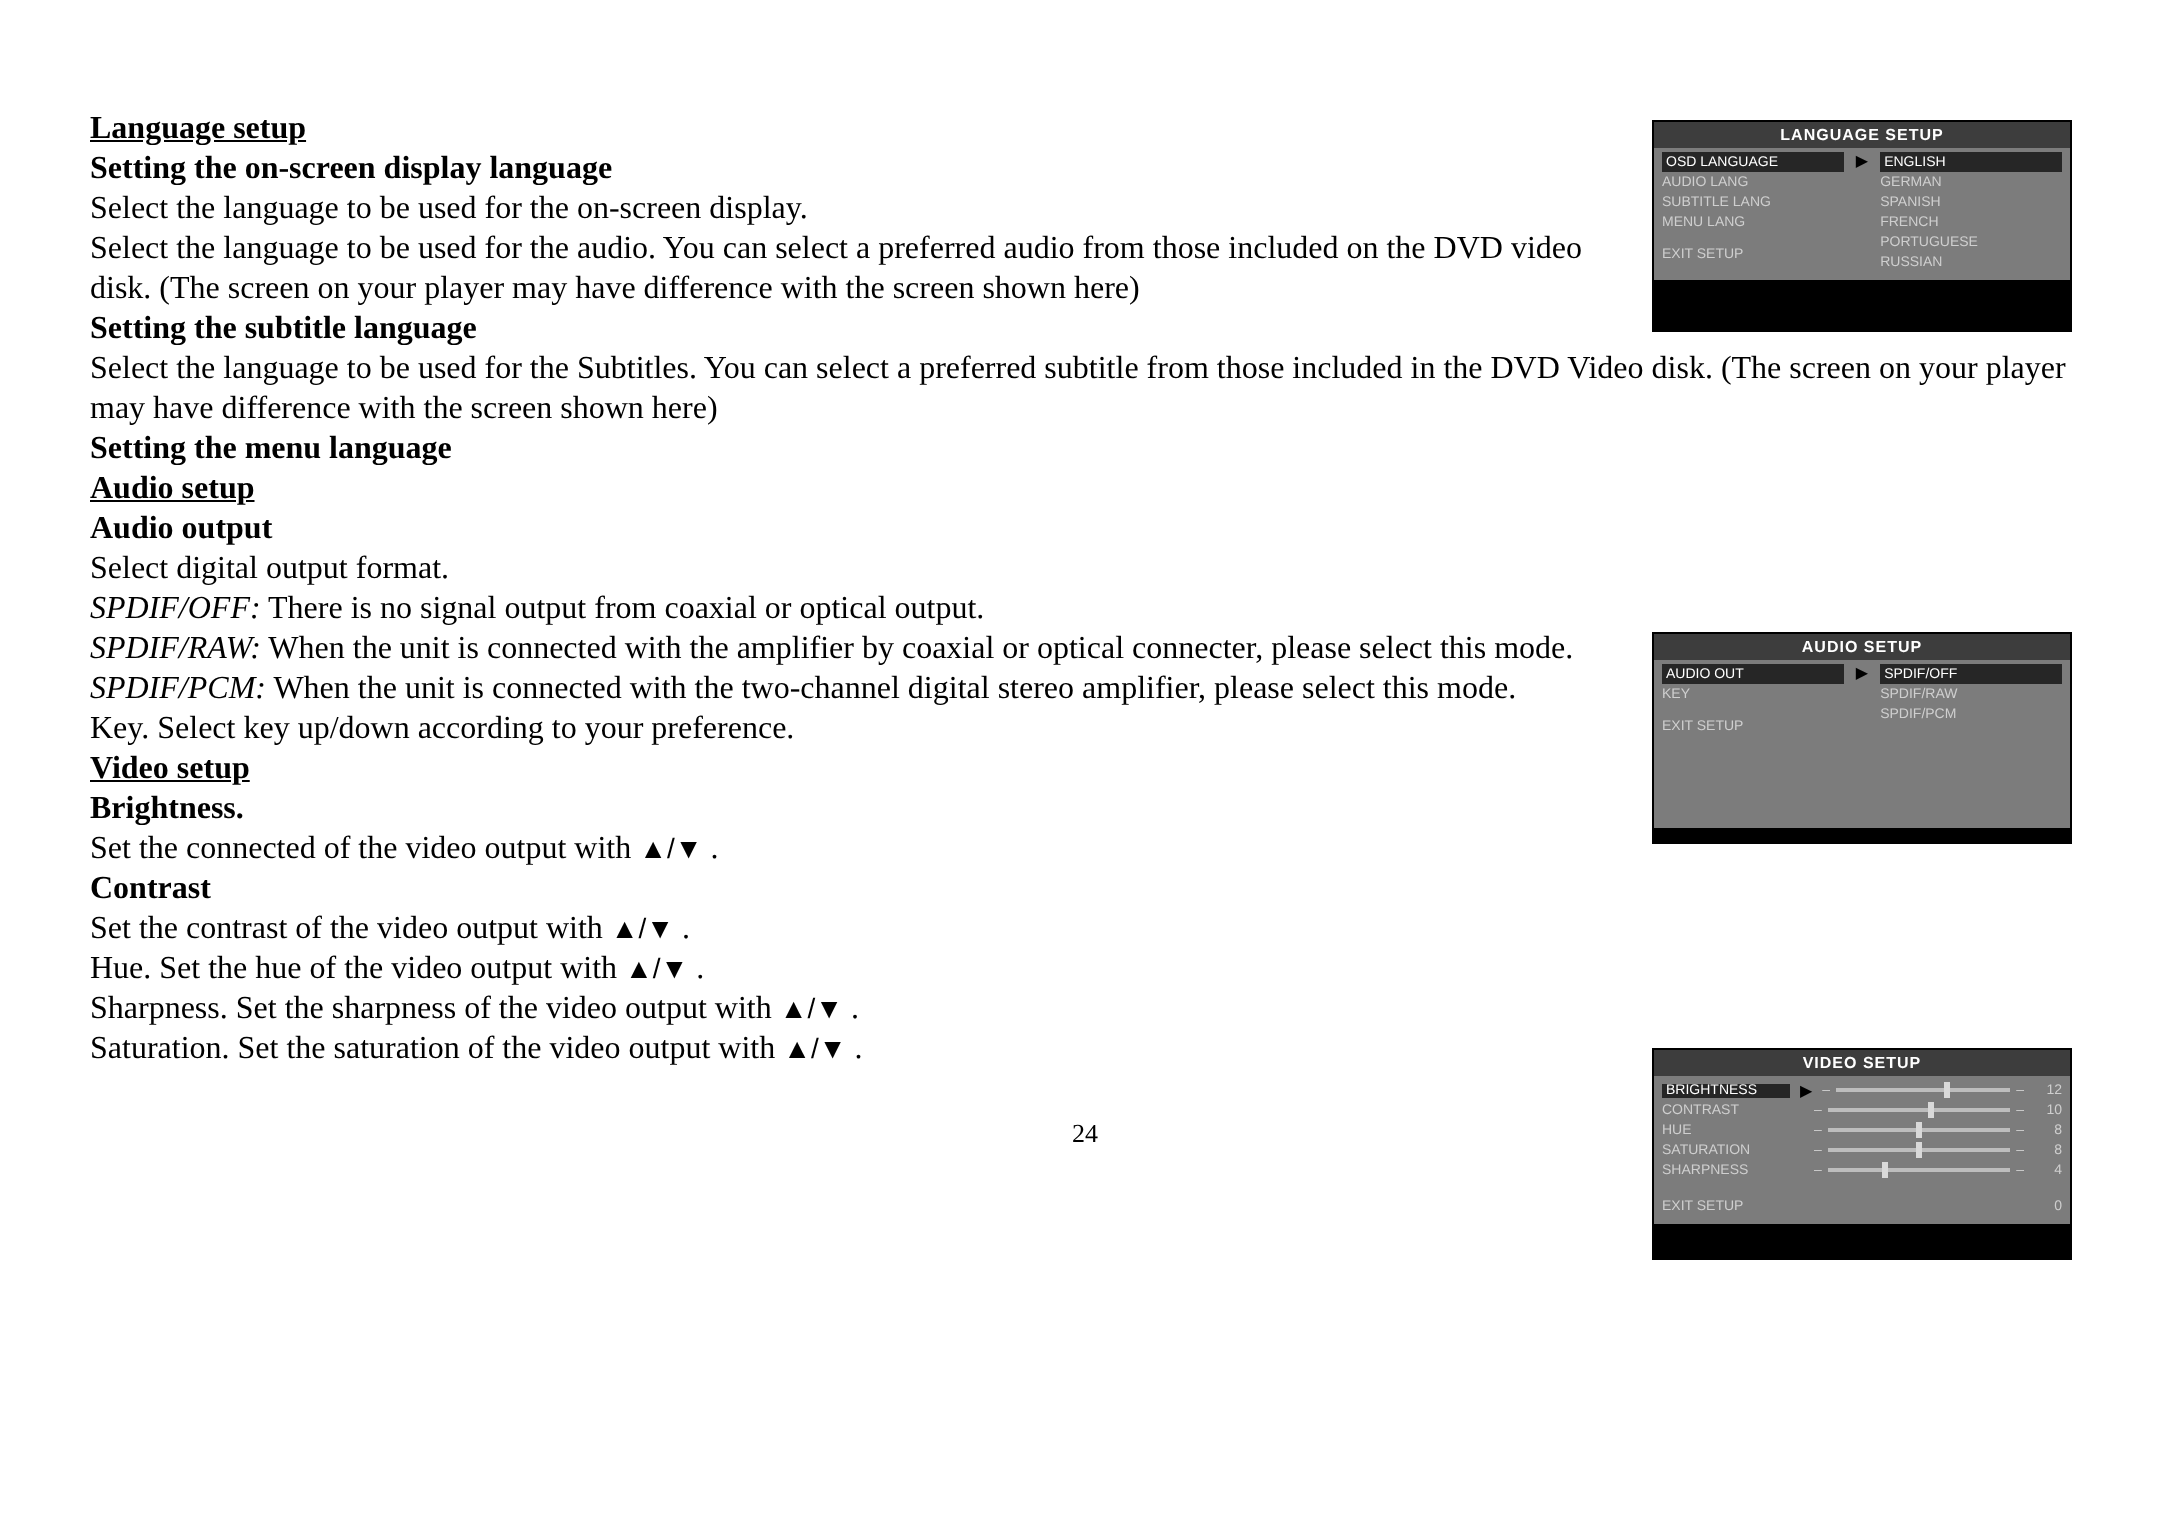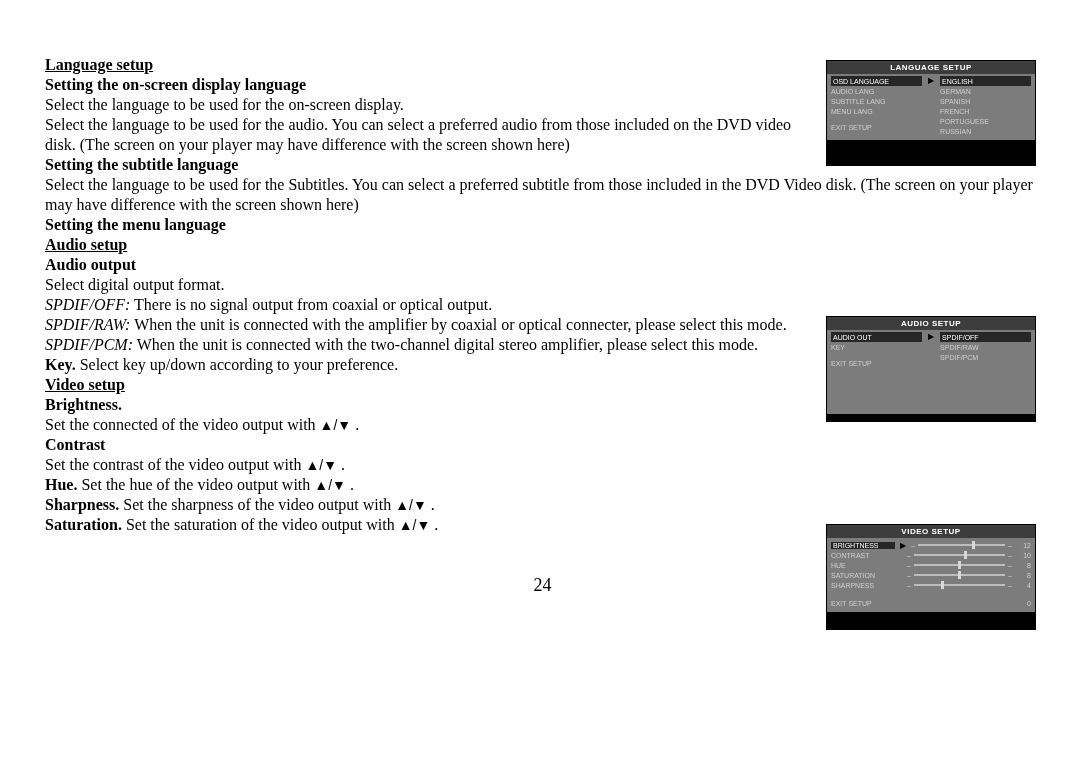"Key." .inline-bold { font-weight: bold -> normal }
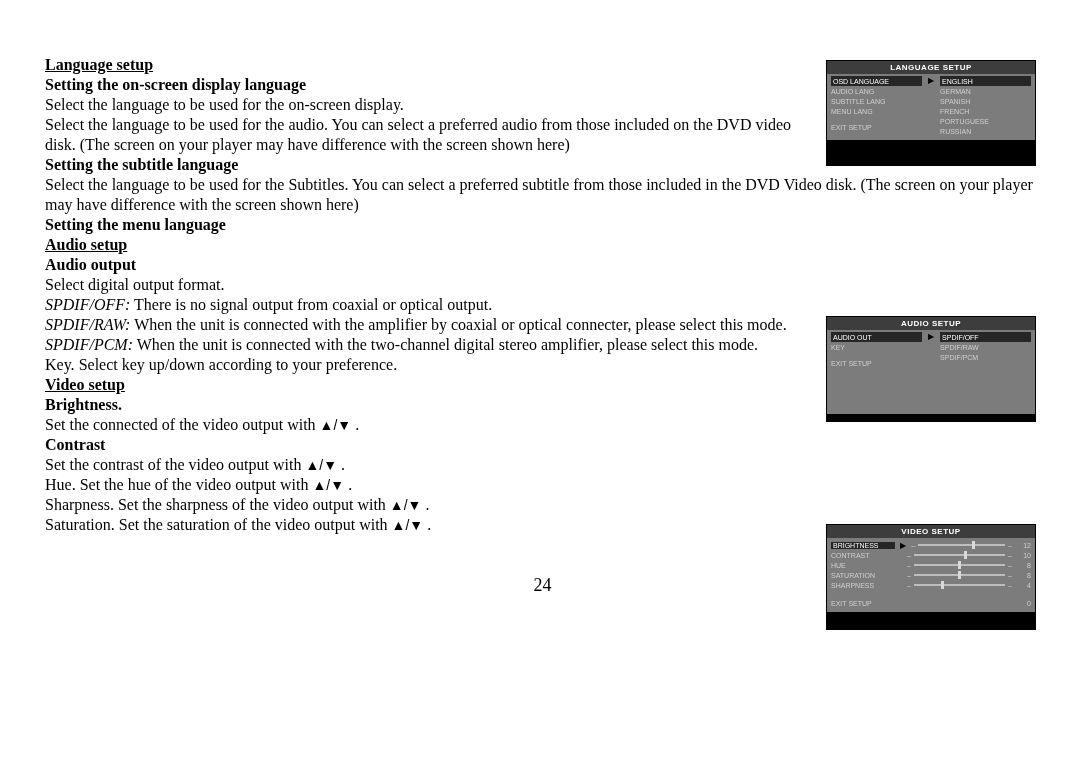"24" .page-num { font-size: 18px -> 13px; margin-top: 40px -> 24px }
